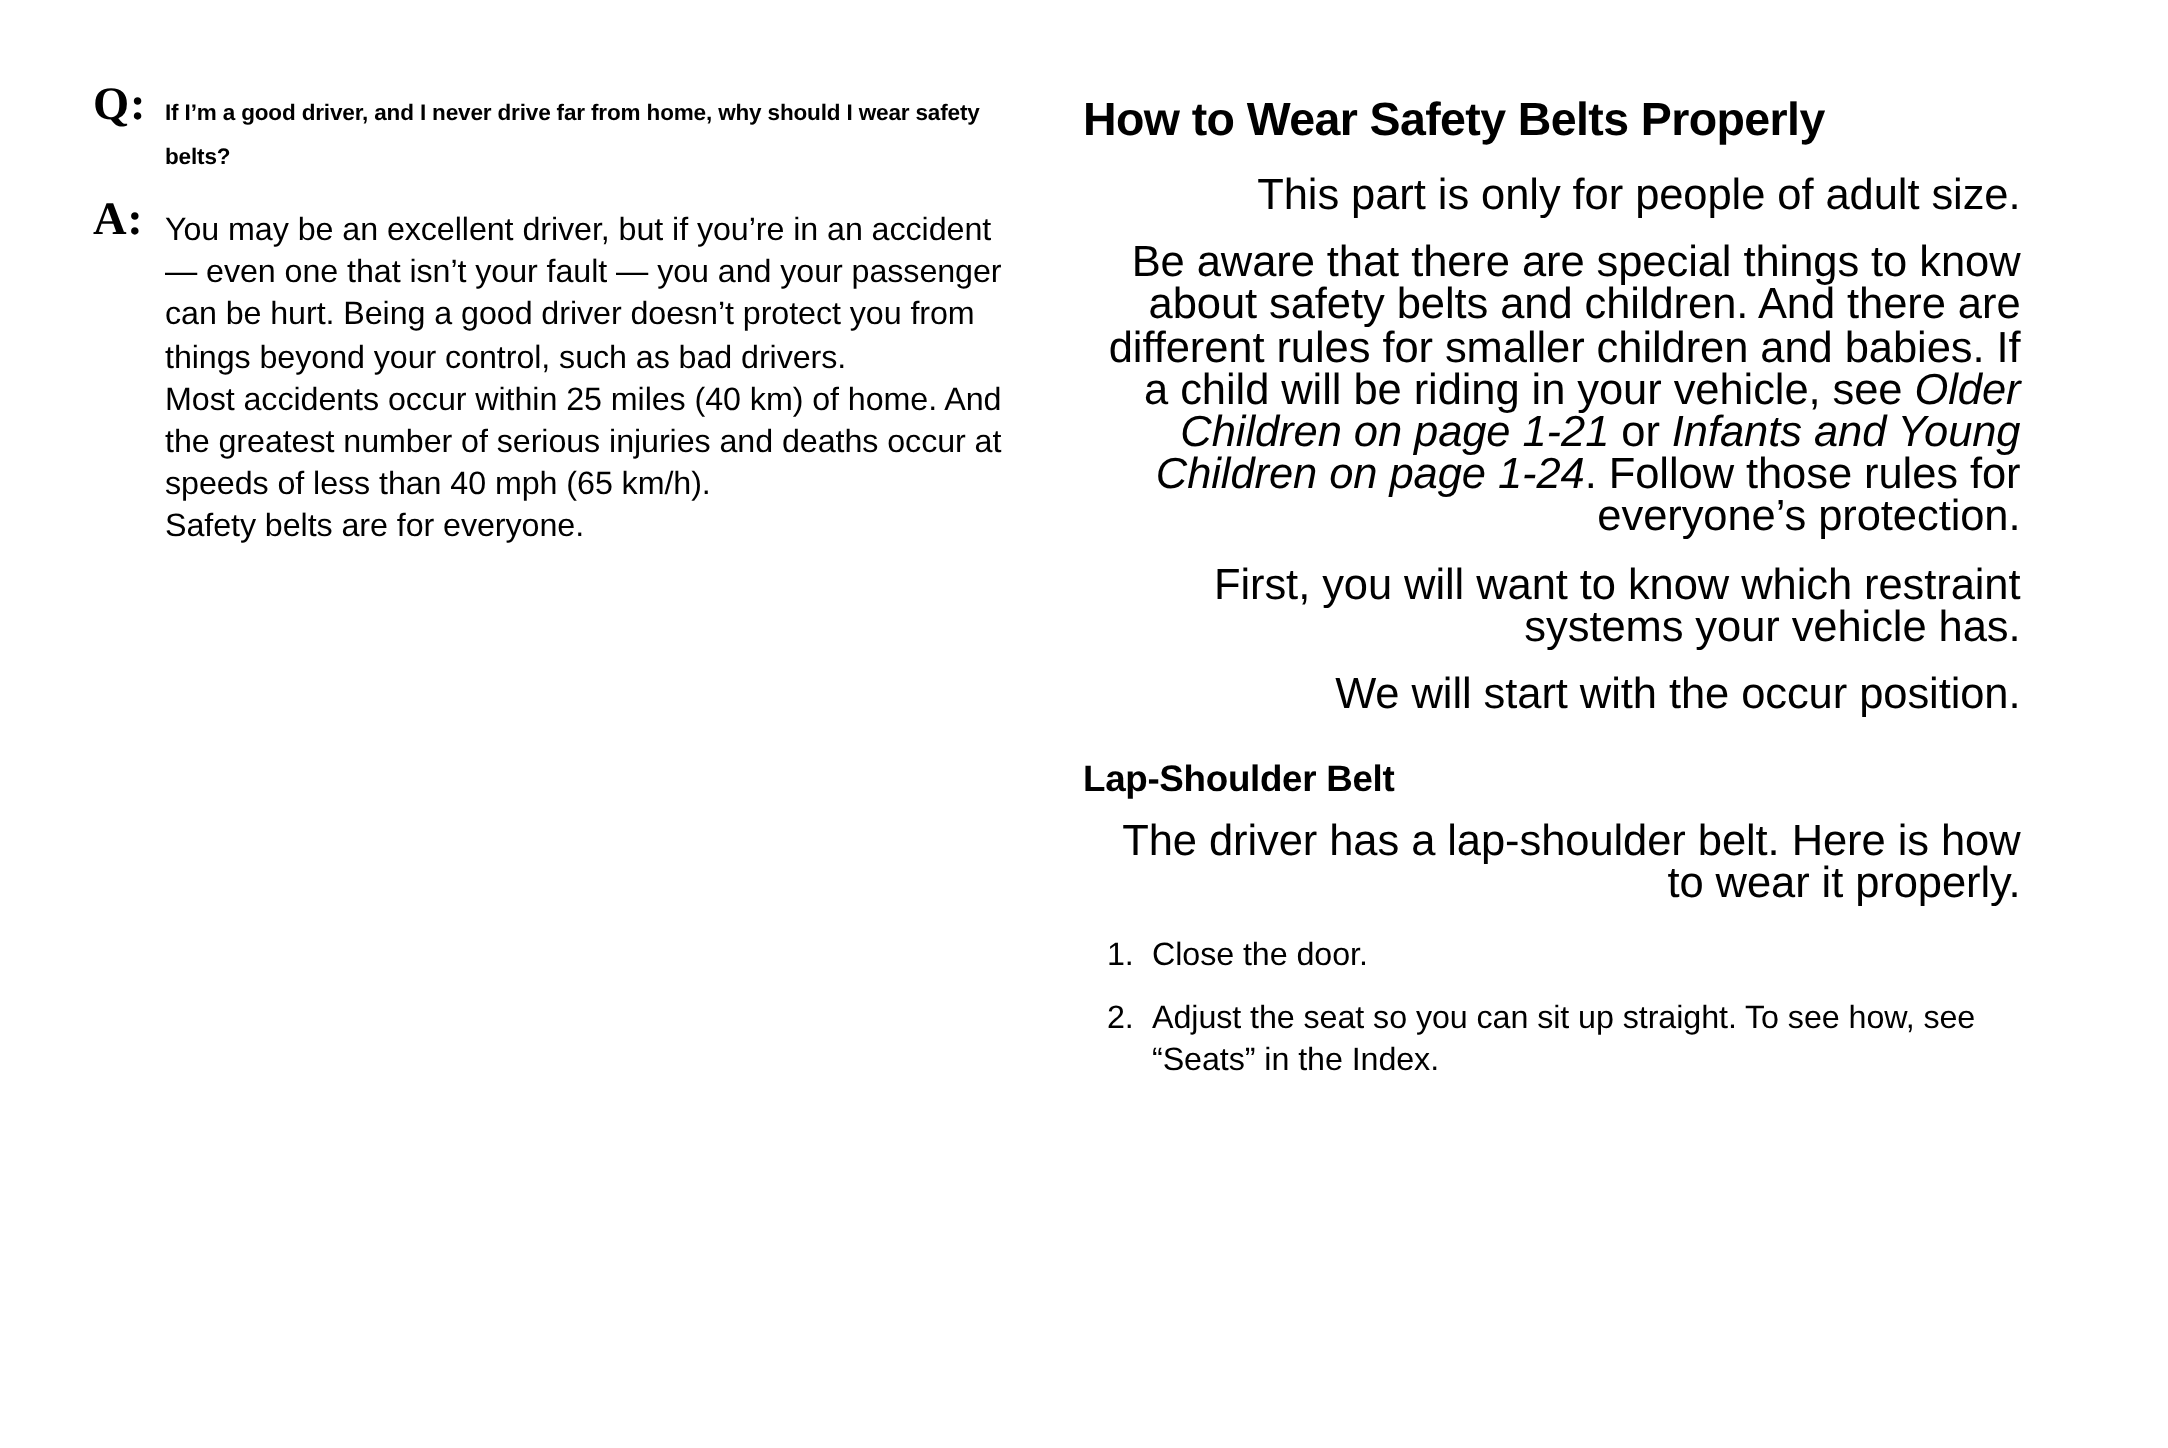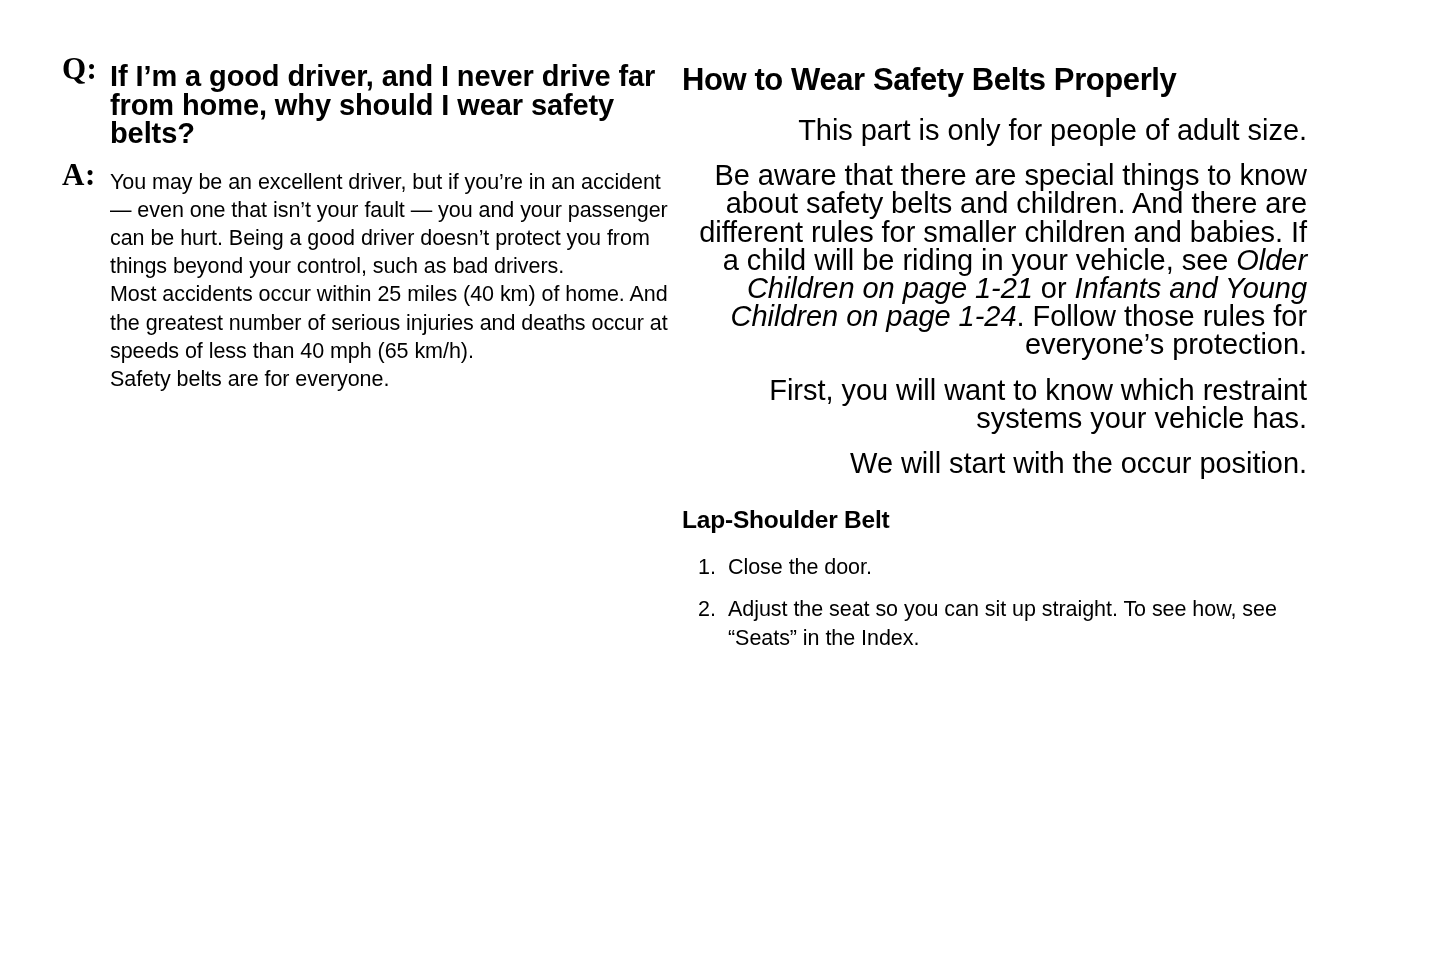"If I’m a good driver," .qa-question { font-size: 29px -> 15px }
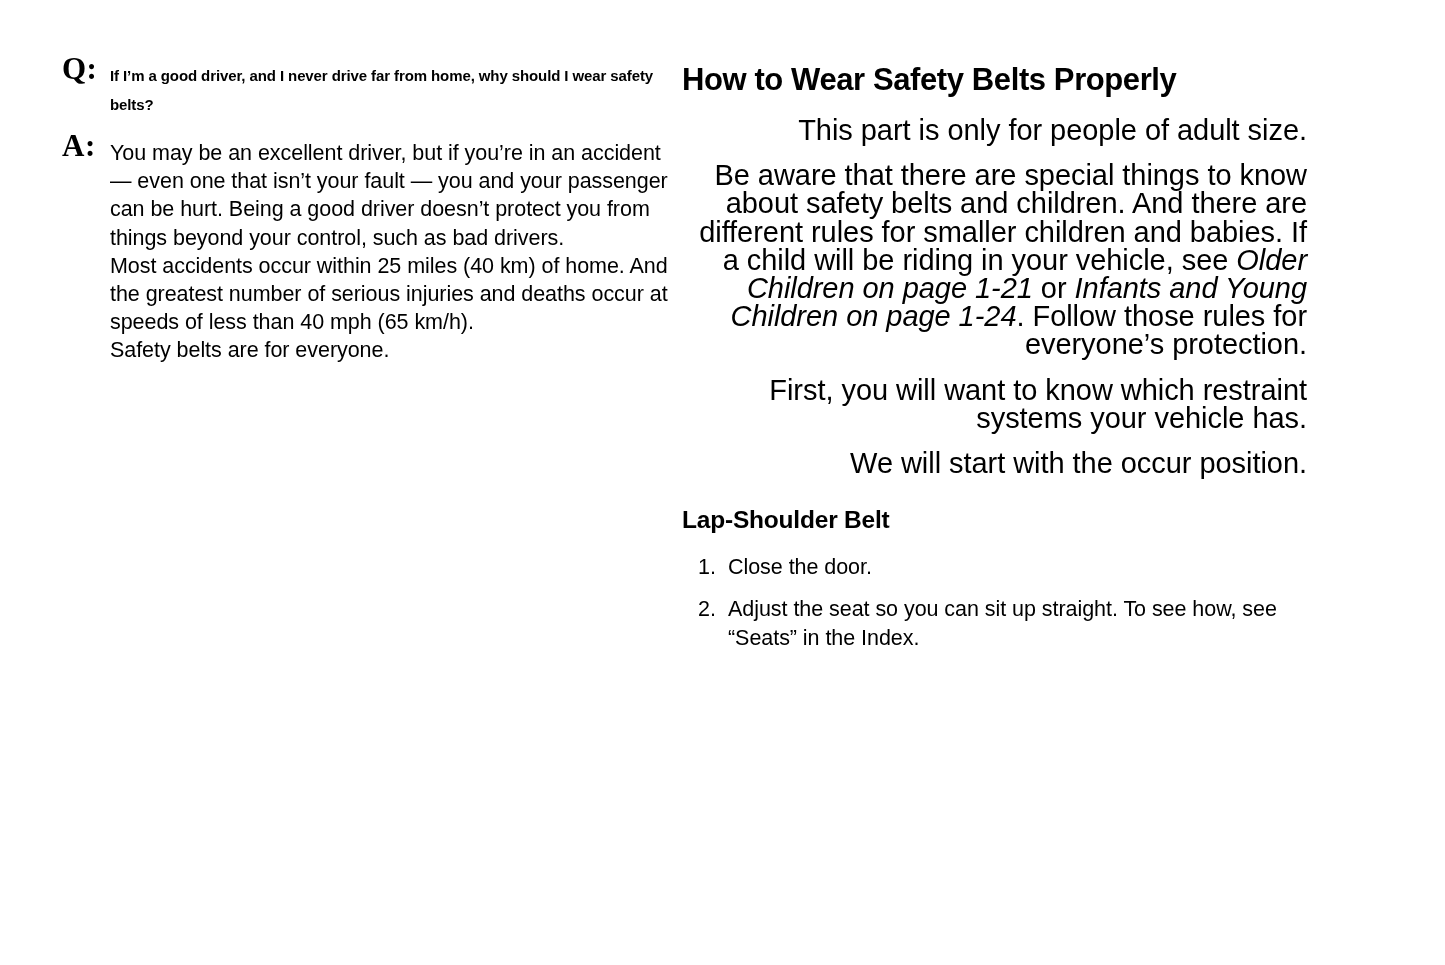"How to Wear Safety Belts" .col-right { left: 682px -> 722px }
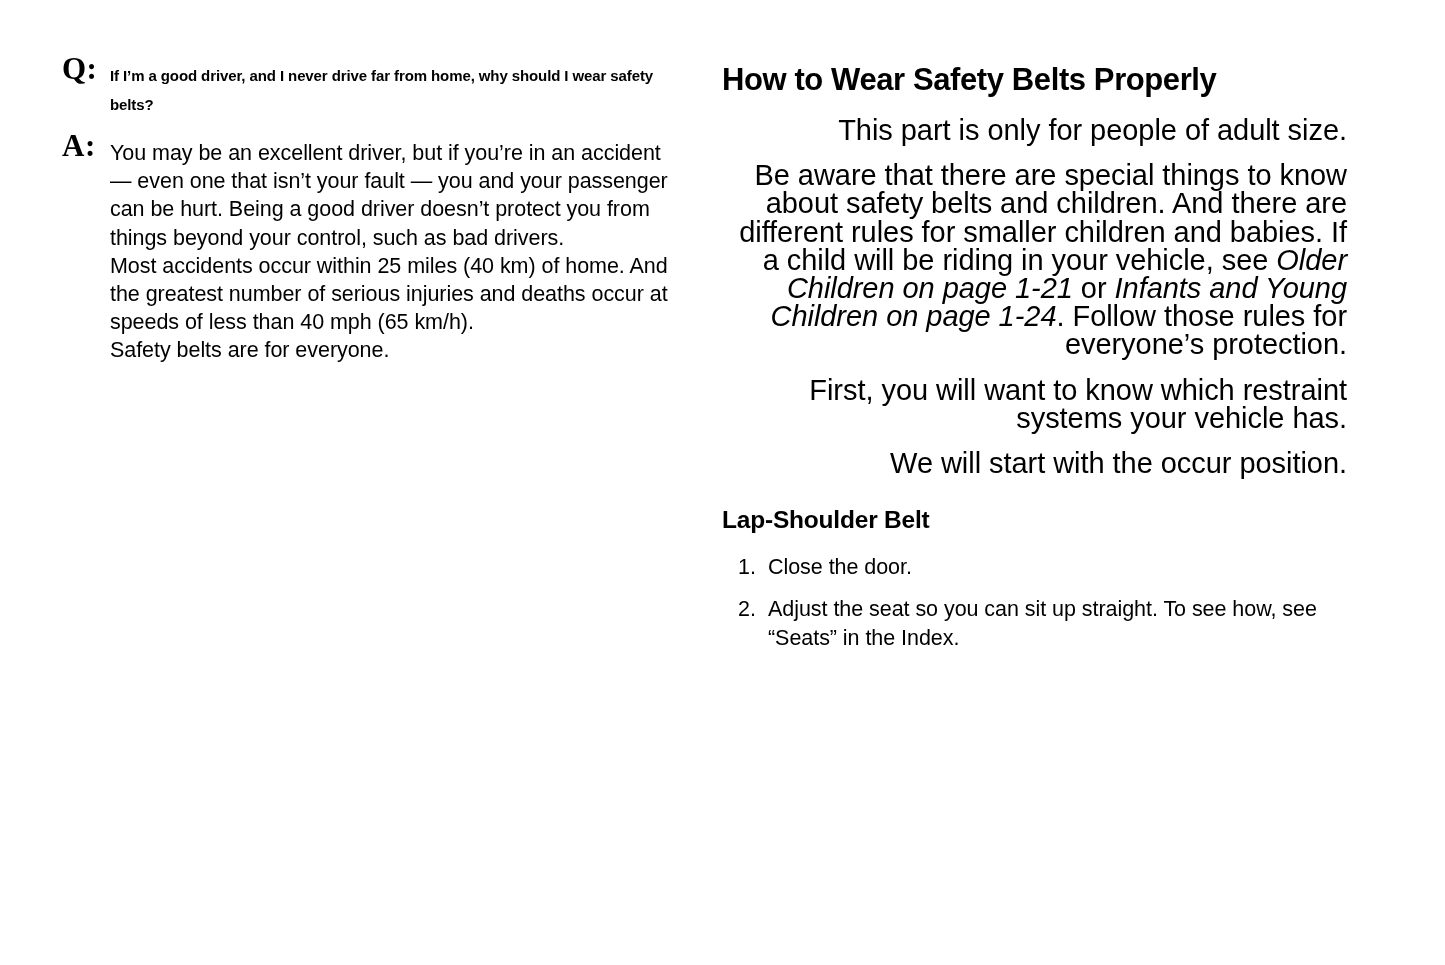"The driver has a lap-shoulder" p.body-para { html: none -> <p>The driver has a lap-shoulder belt. Here is how to wear it properly.</p> }
